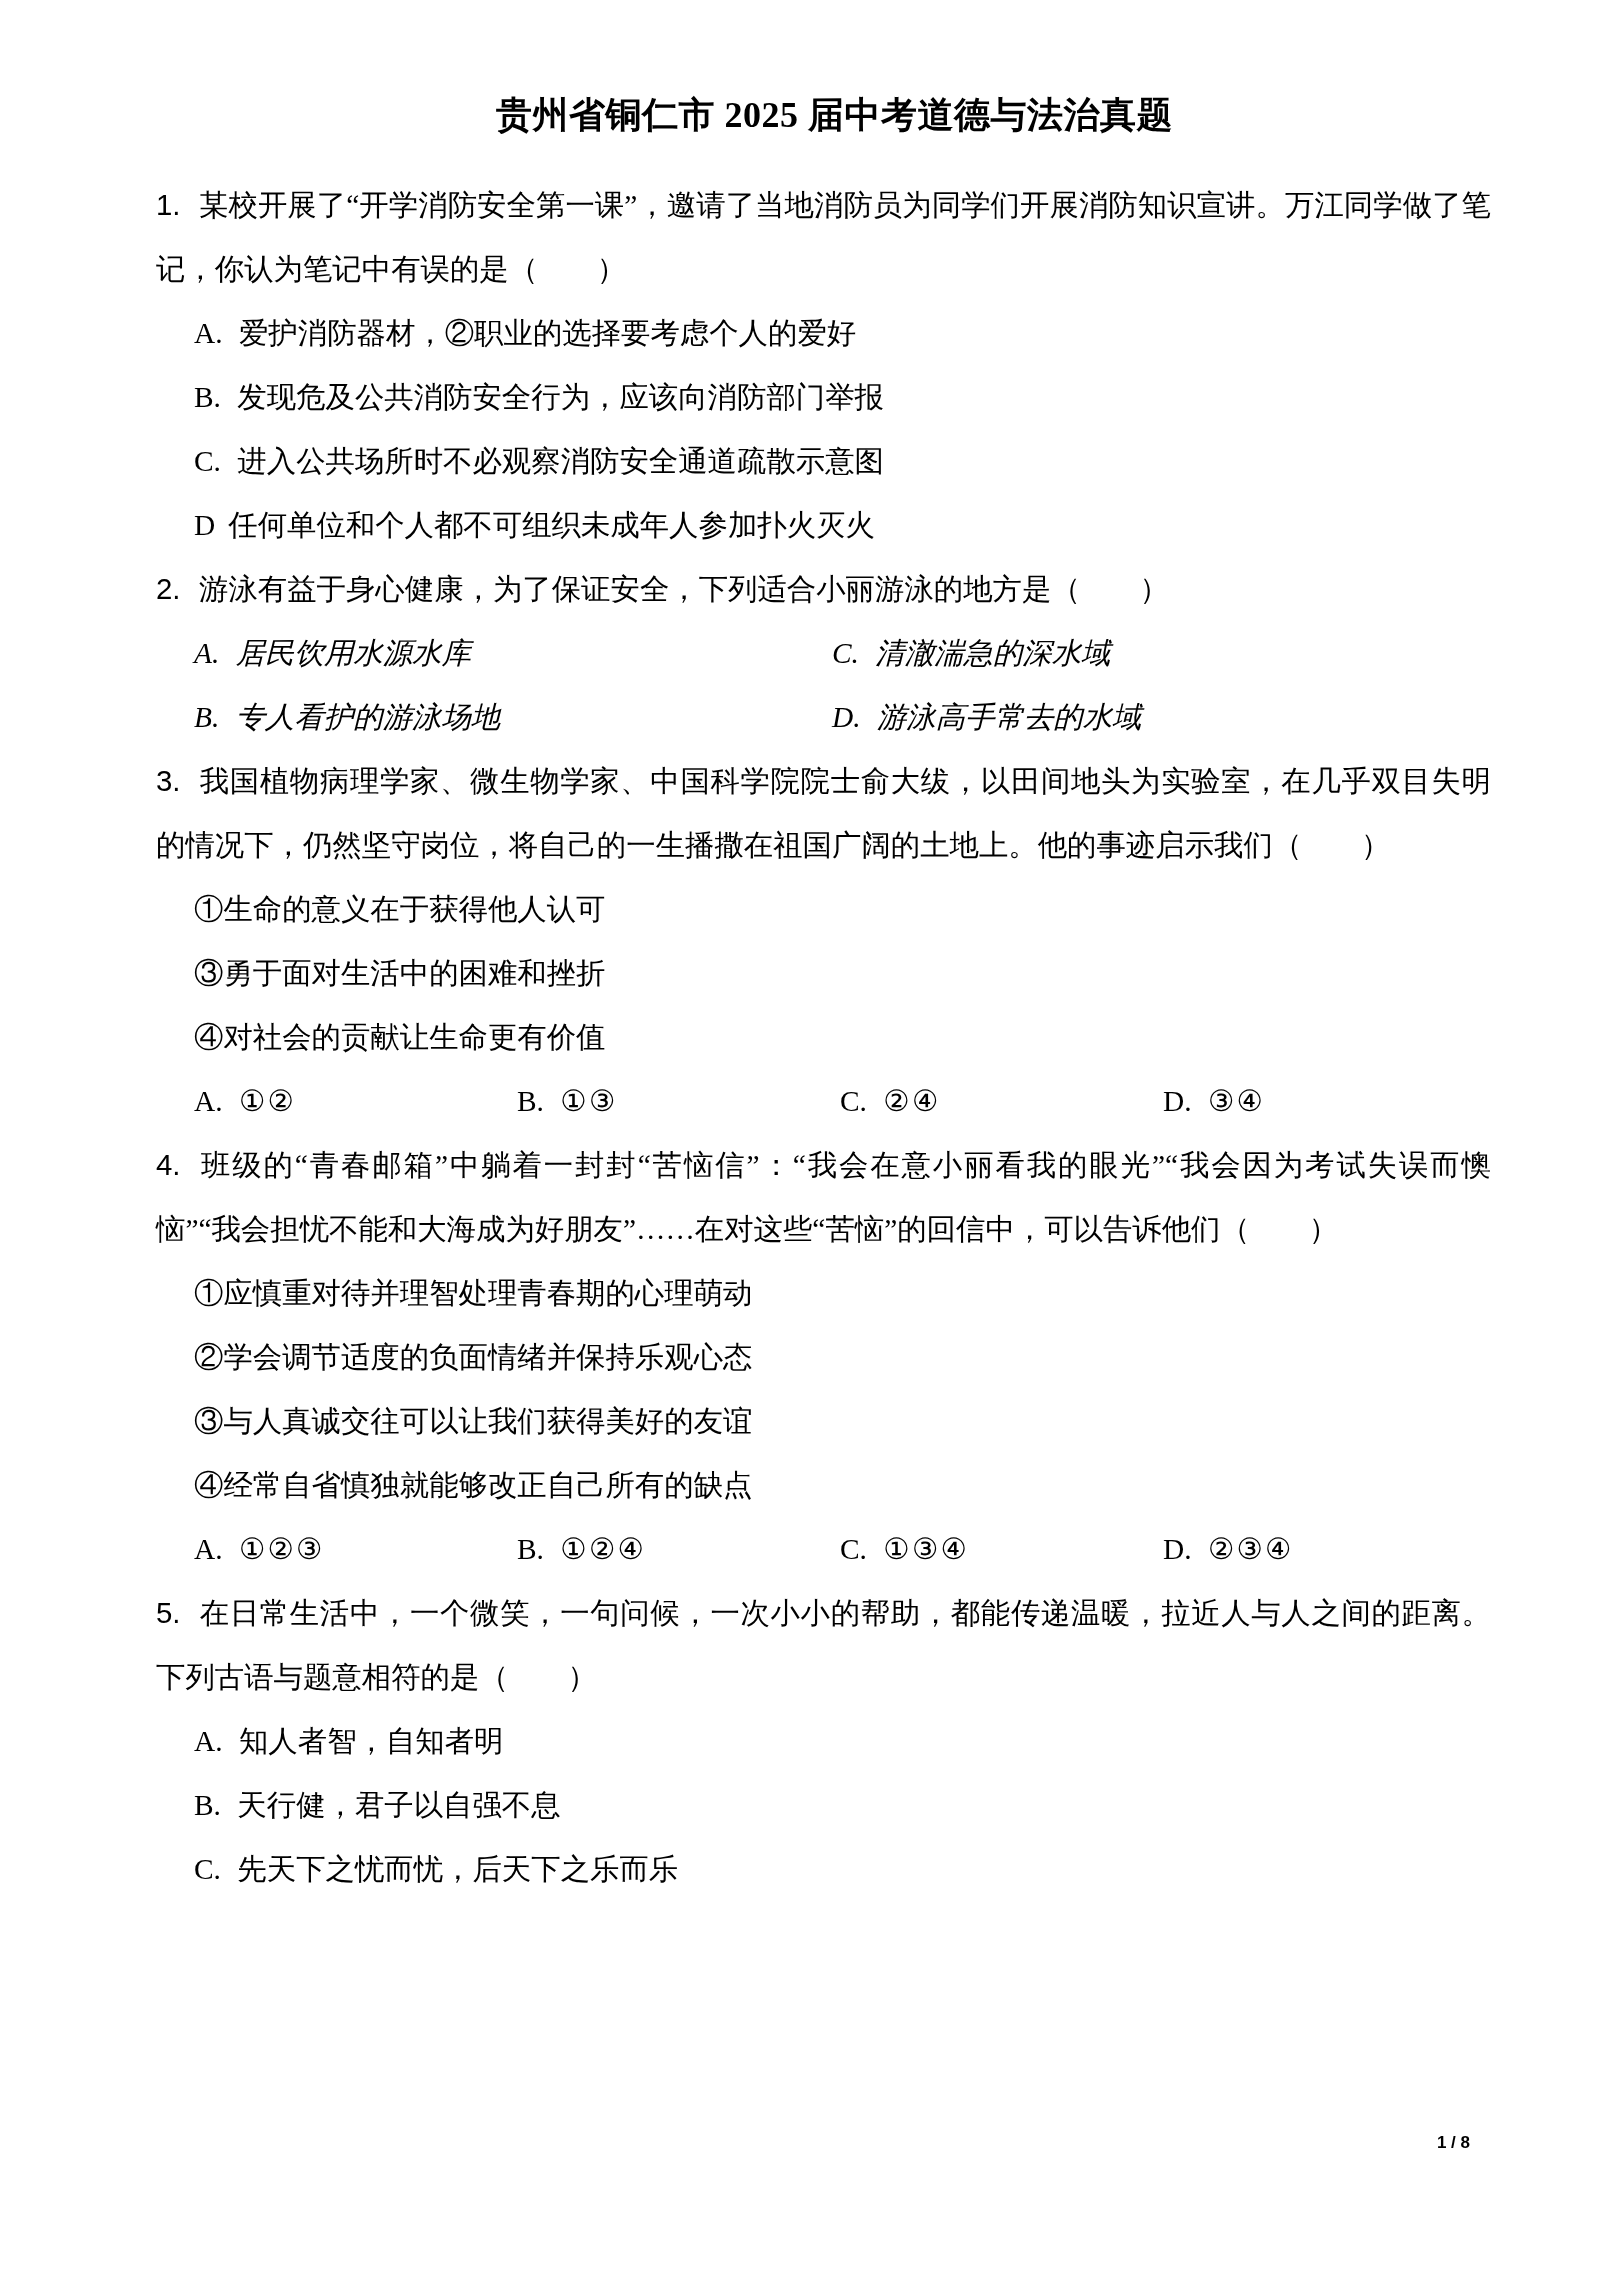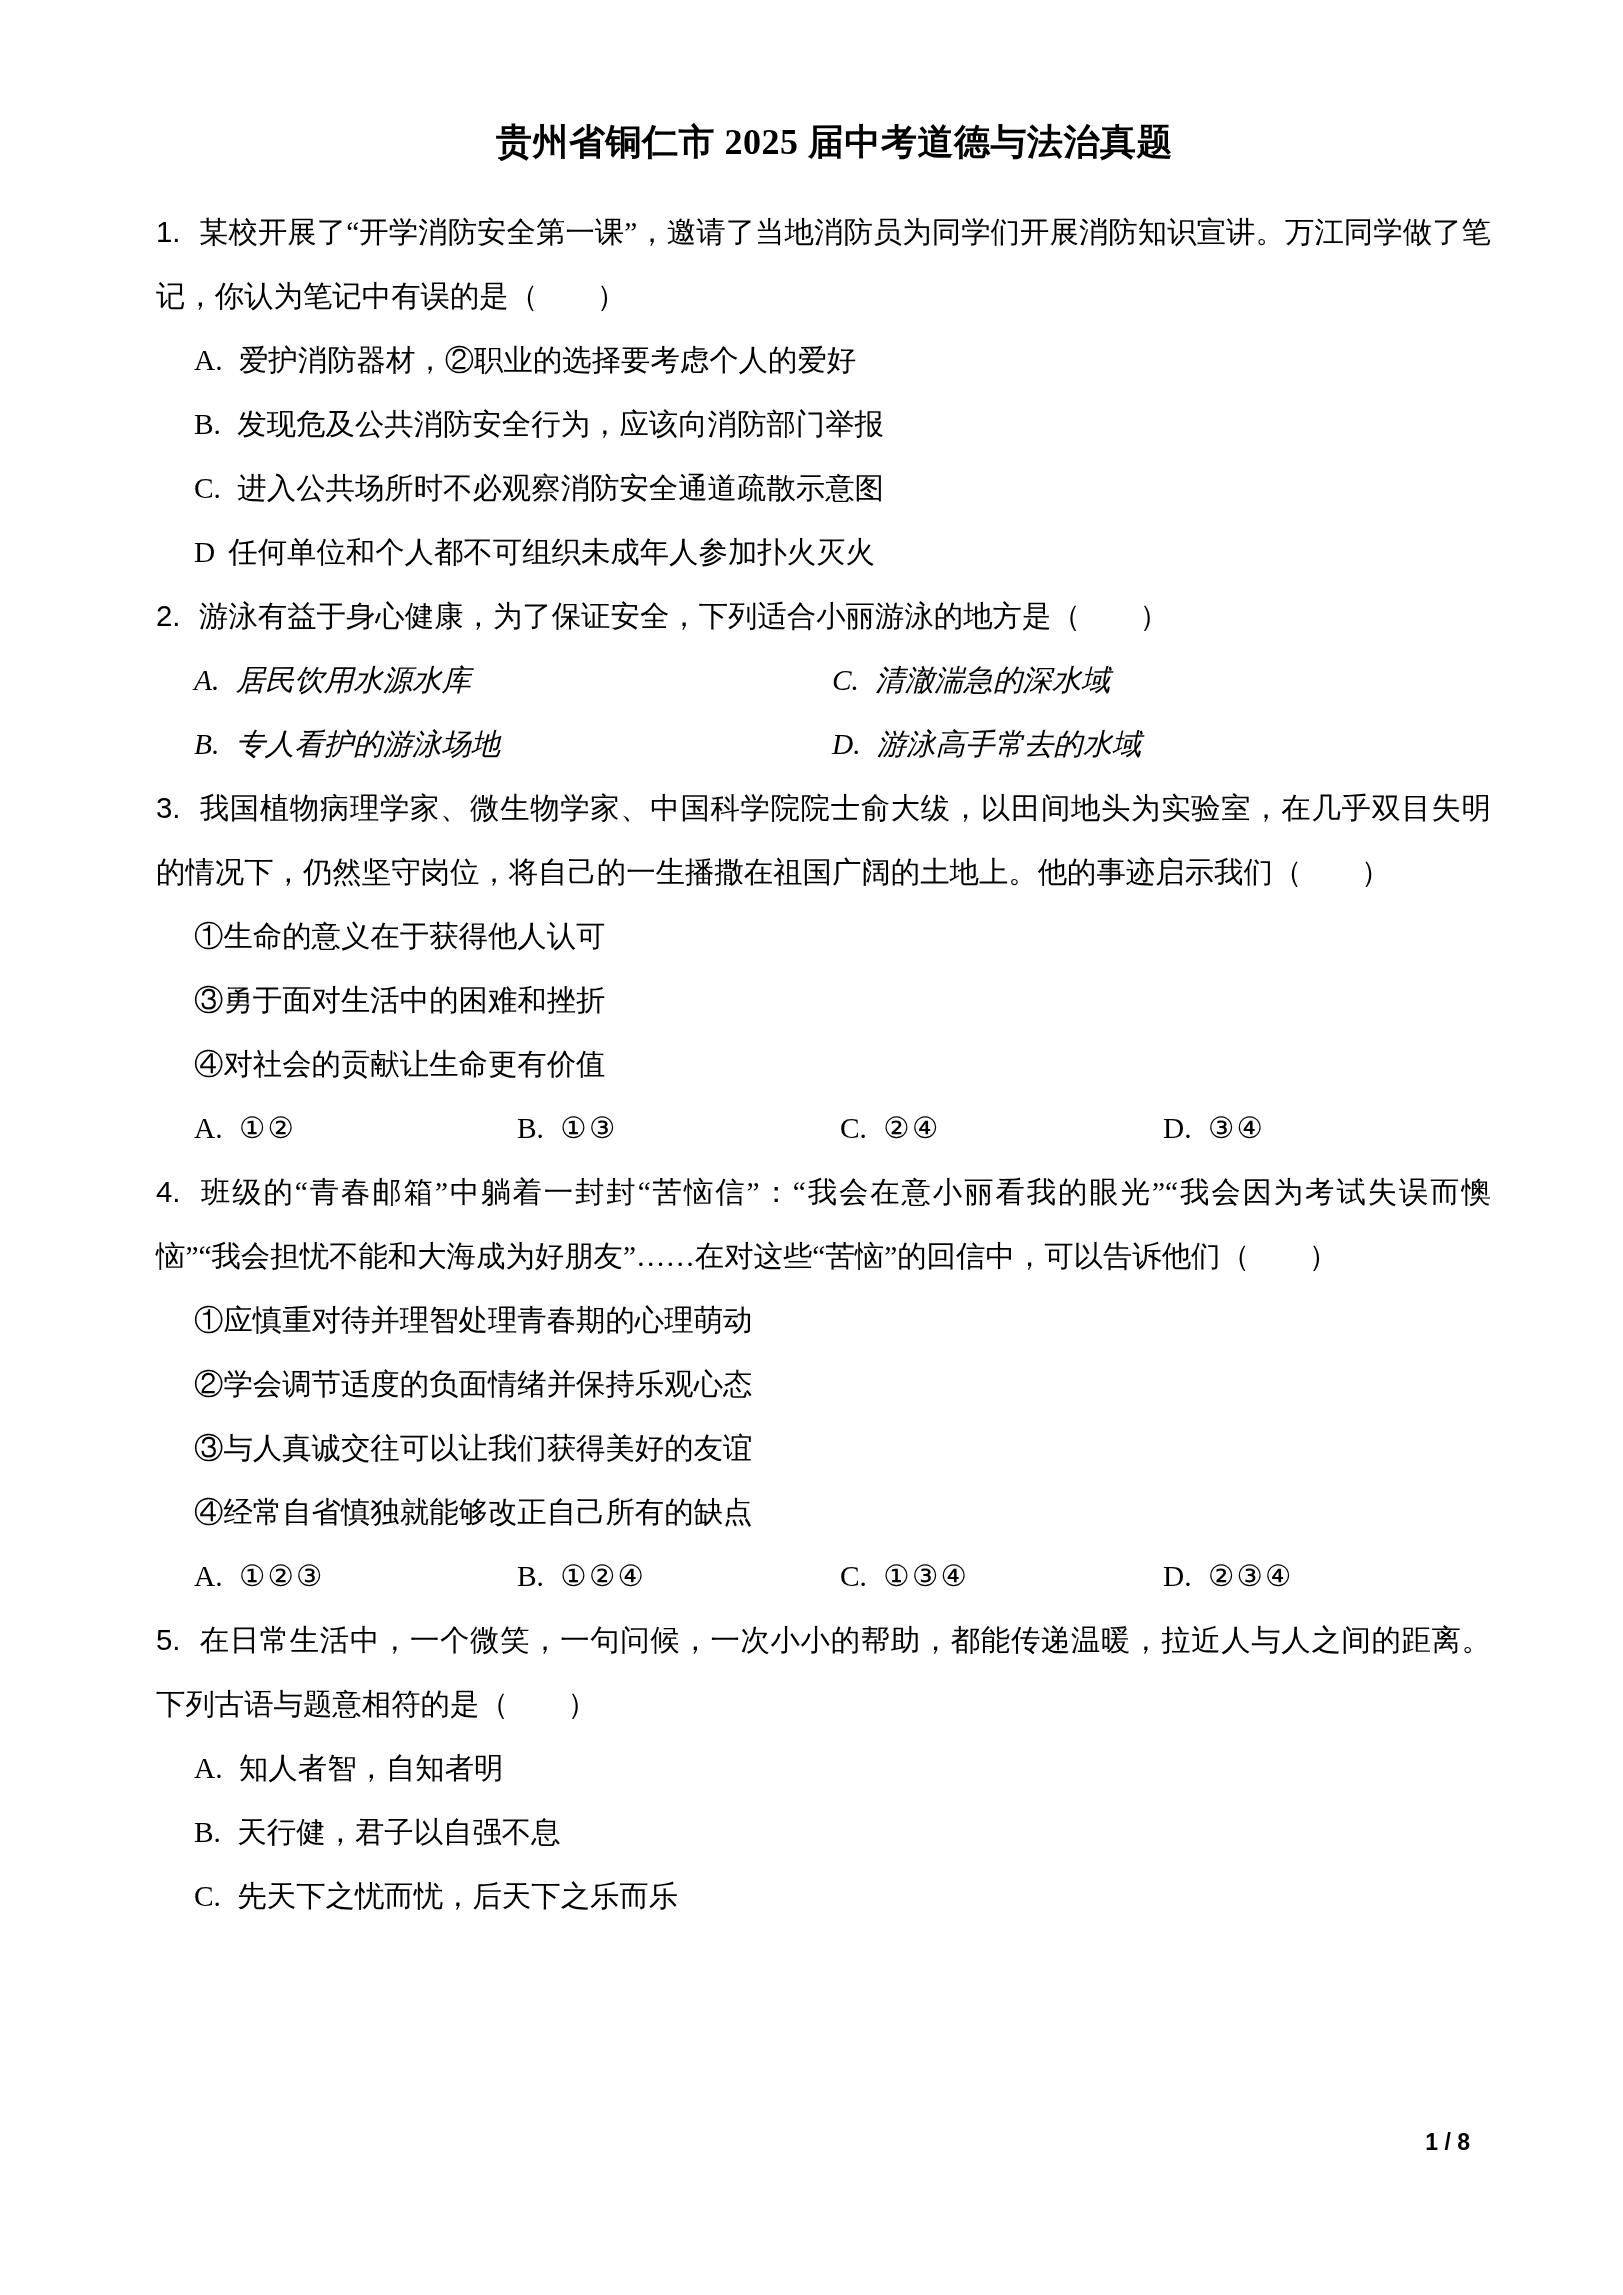"贵州省铜仁市 2025 届中考道德与法治真题" .doc-title { padding-top: 118px -> 91px }
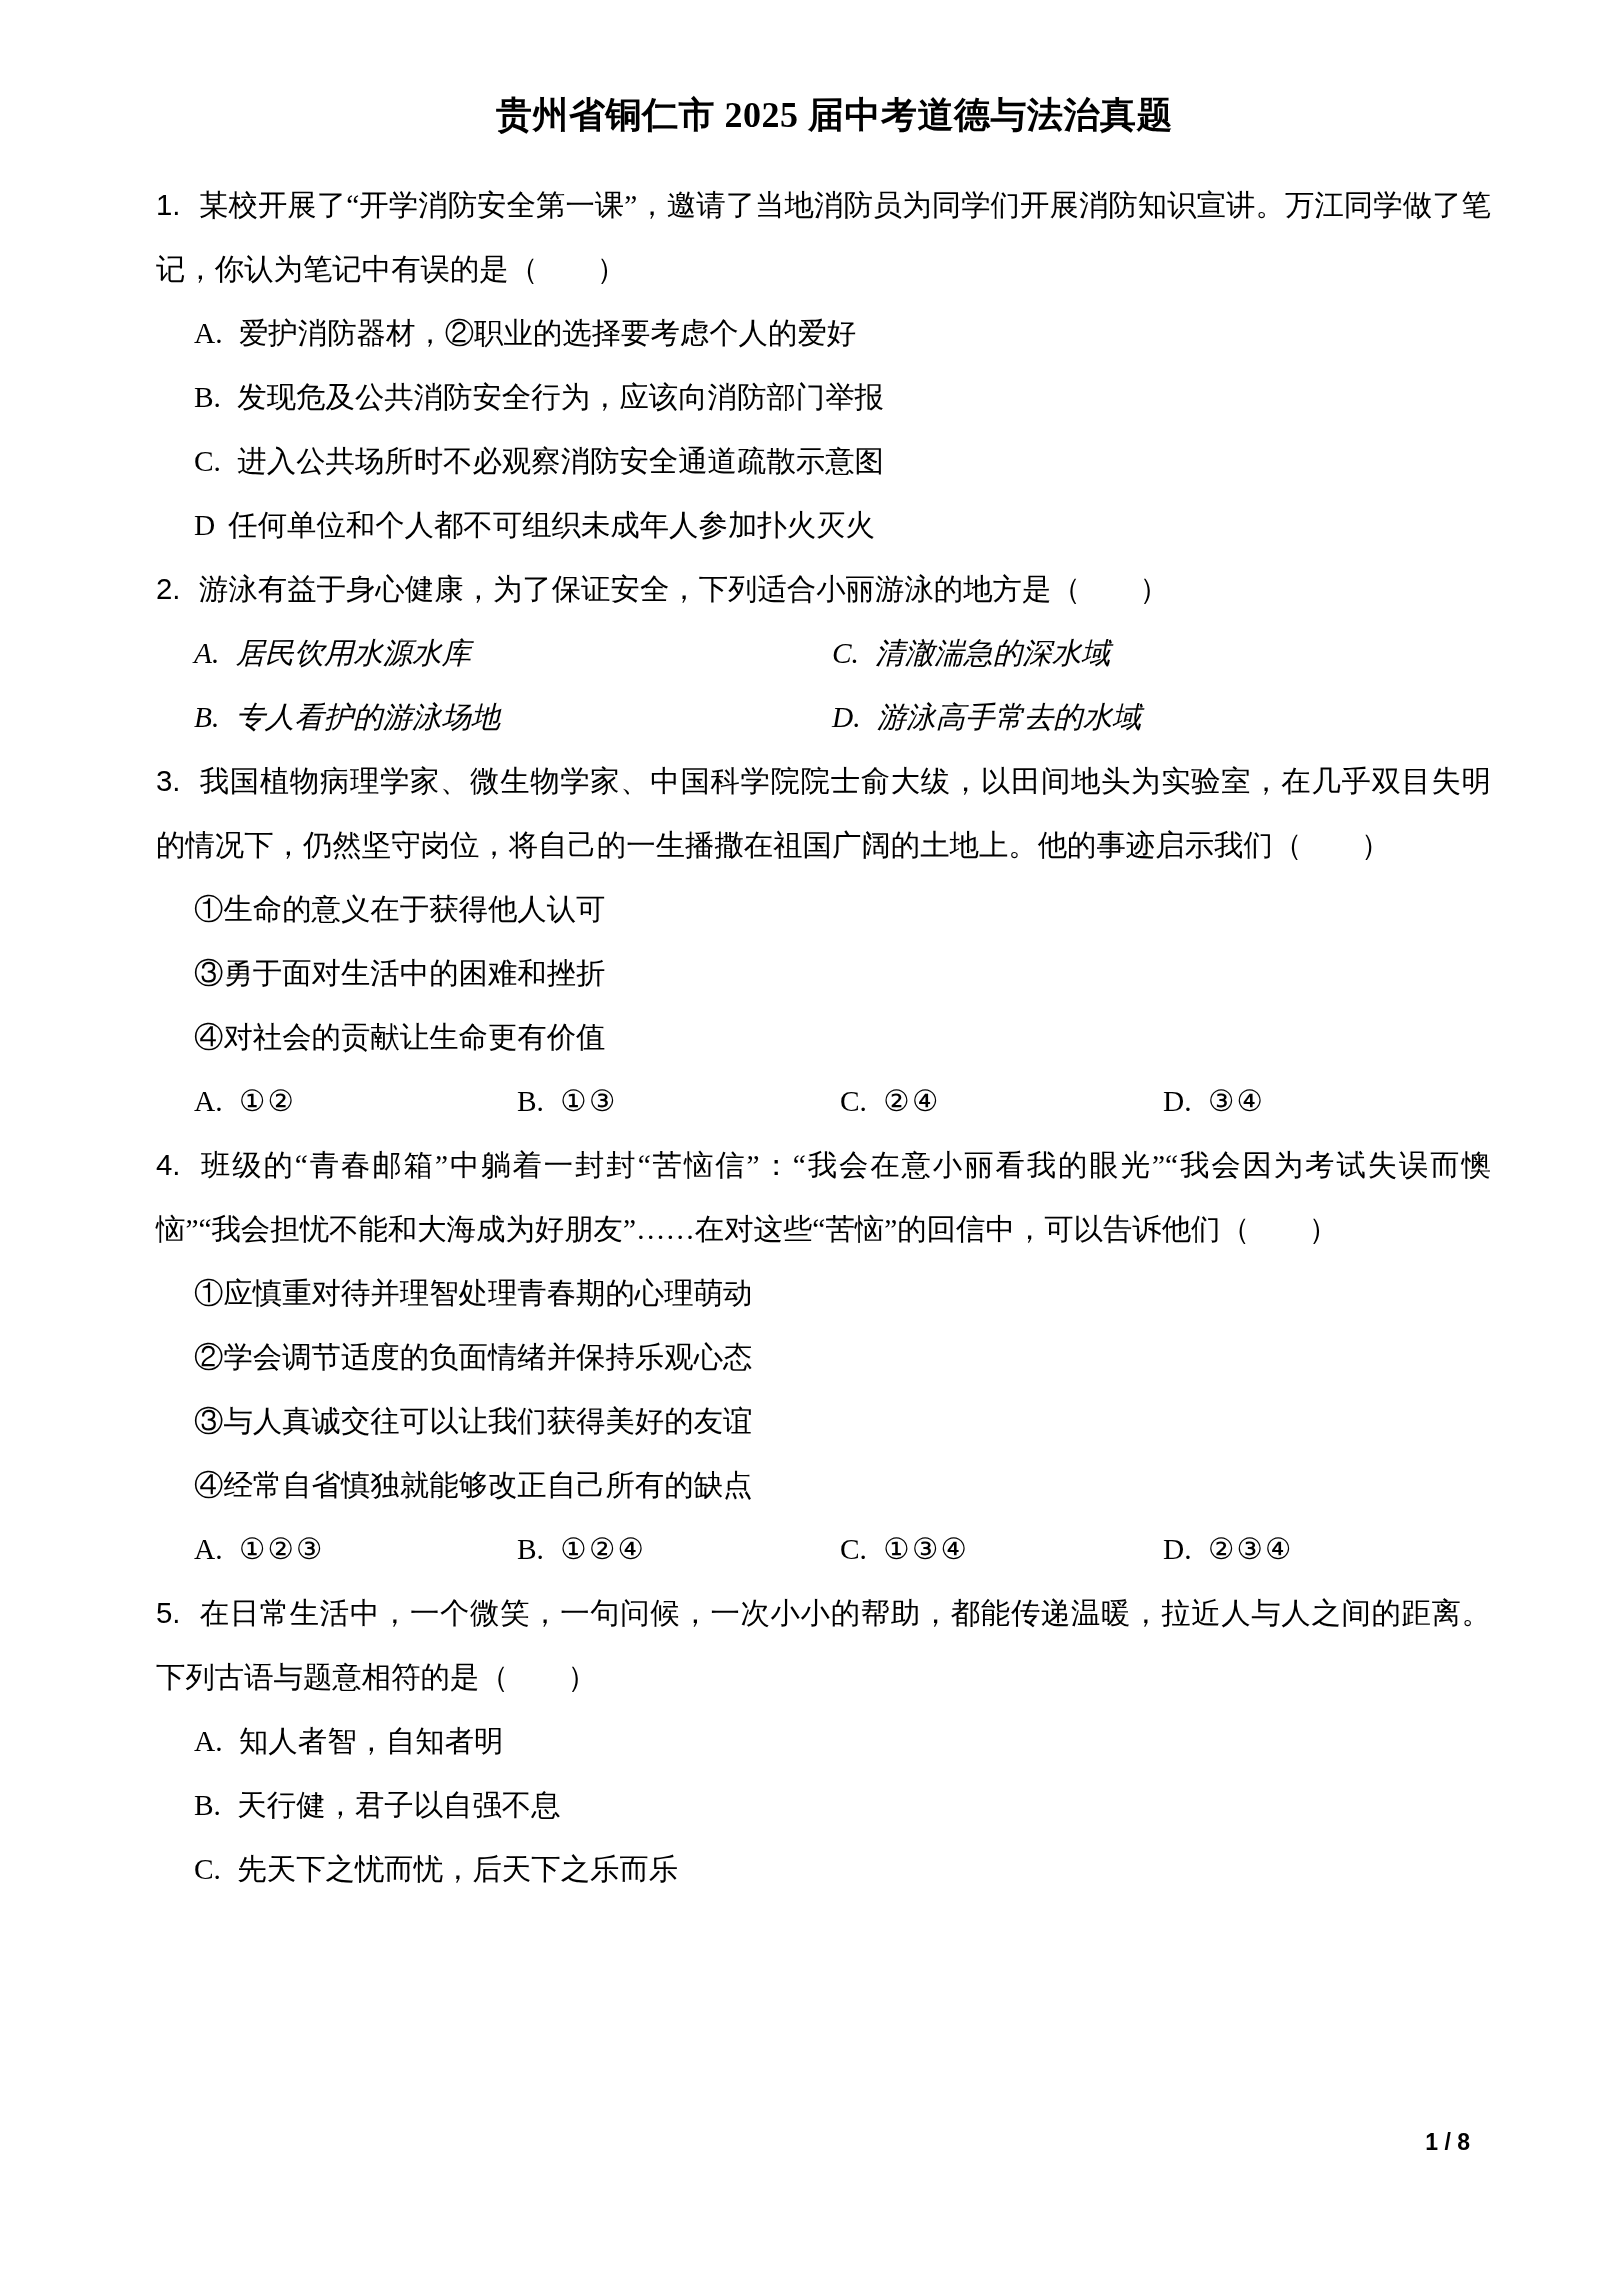"1 / 8" .page-number { font-size: 23px -> 17px }
